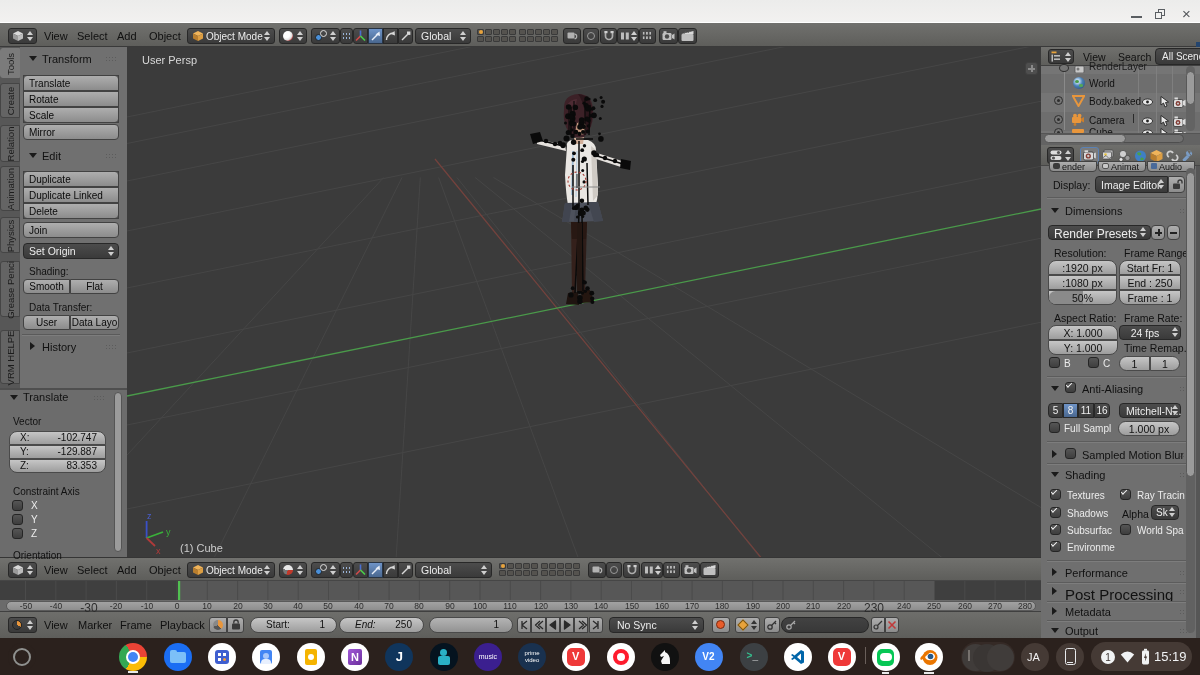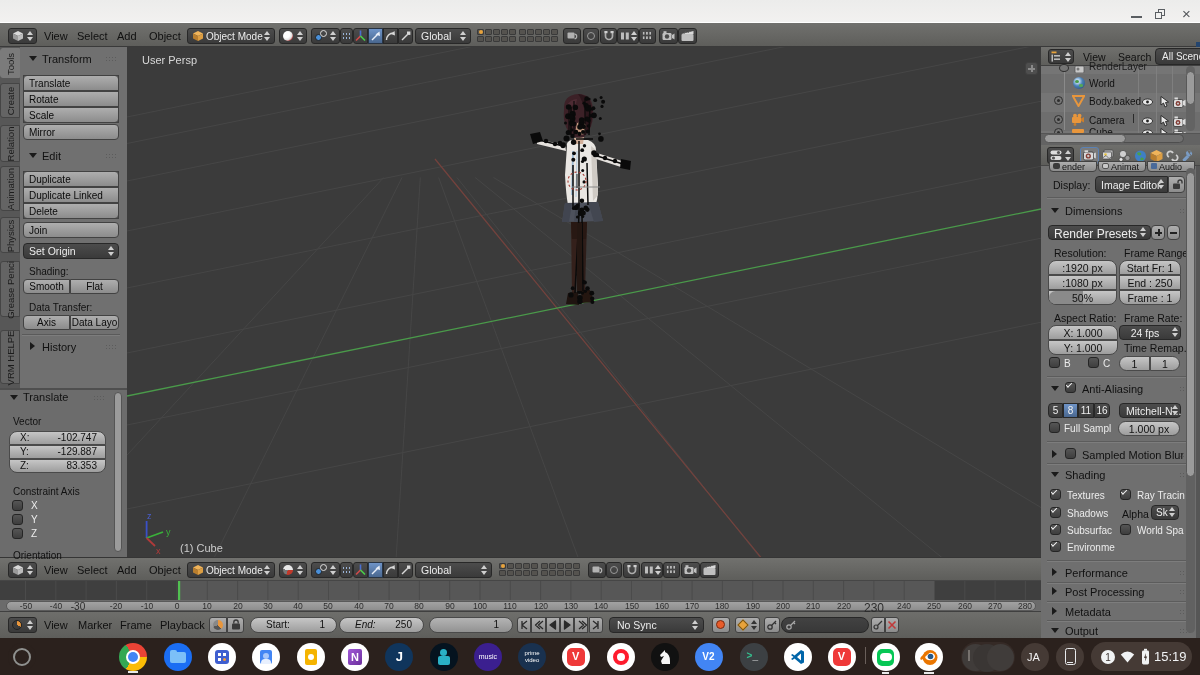"Axis" div.btn { text: Axis -> User }
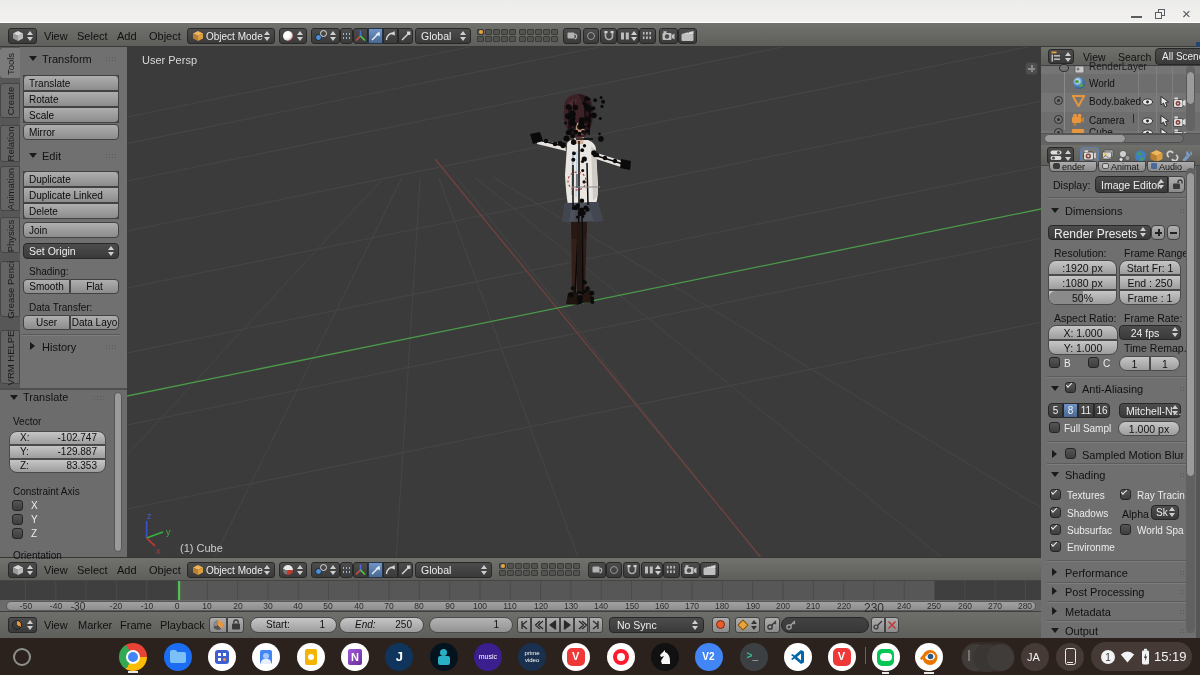"Post Processing" div.lbl { font-size: 11px -> 15px }
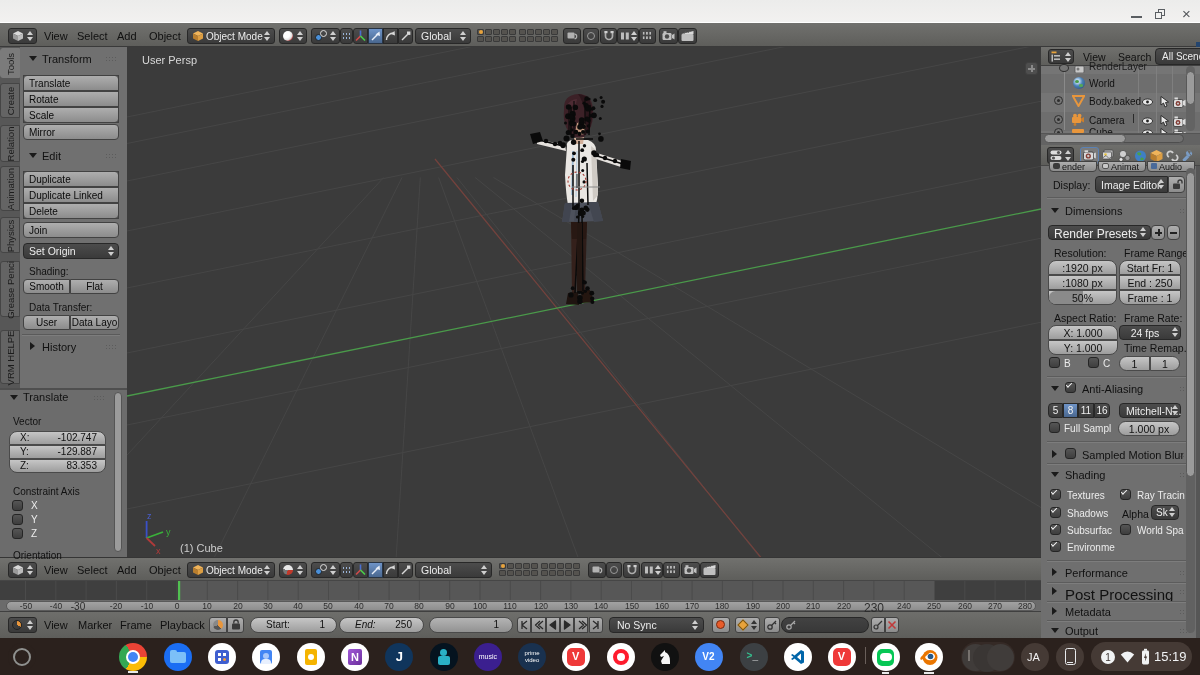"-30" div.a { font-size: 10px -> 12px; left: 66px -> 77px }
